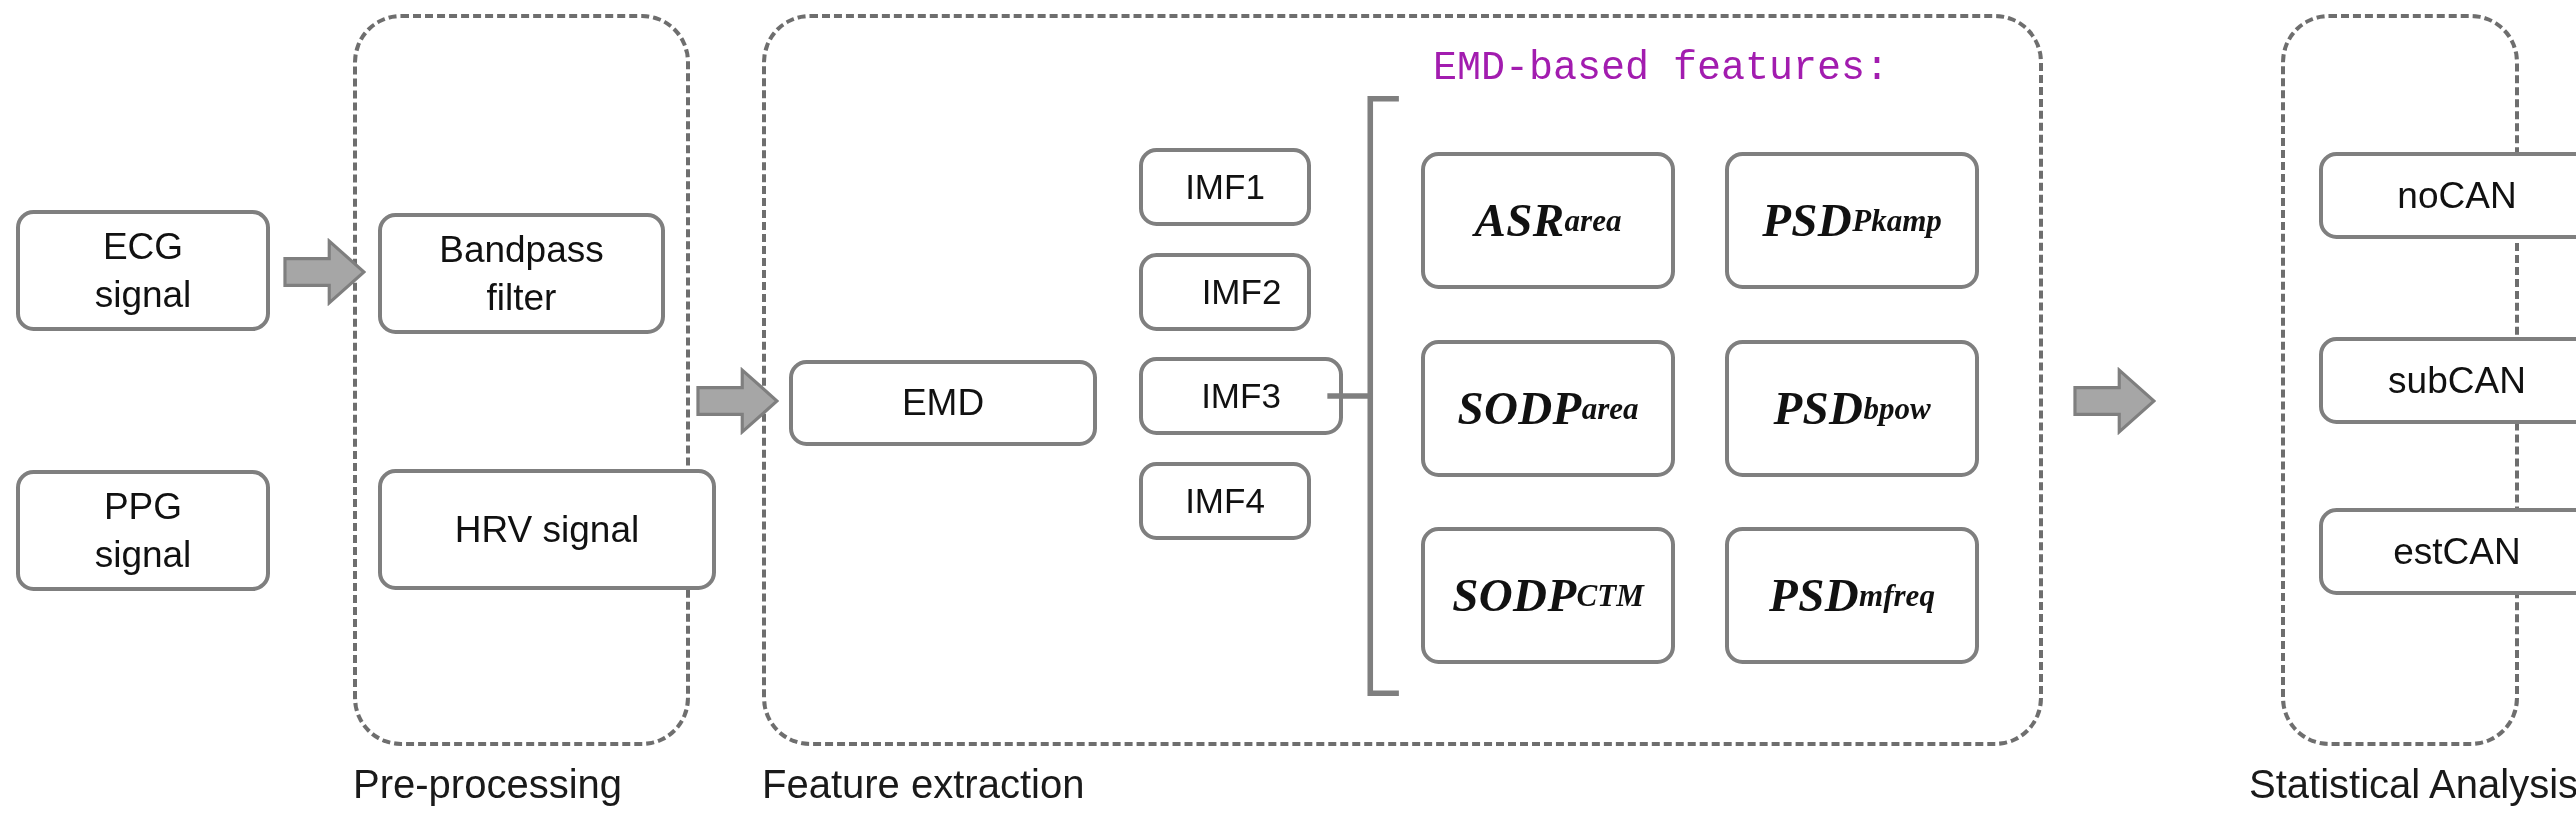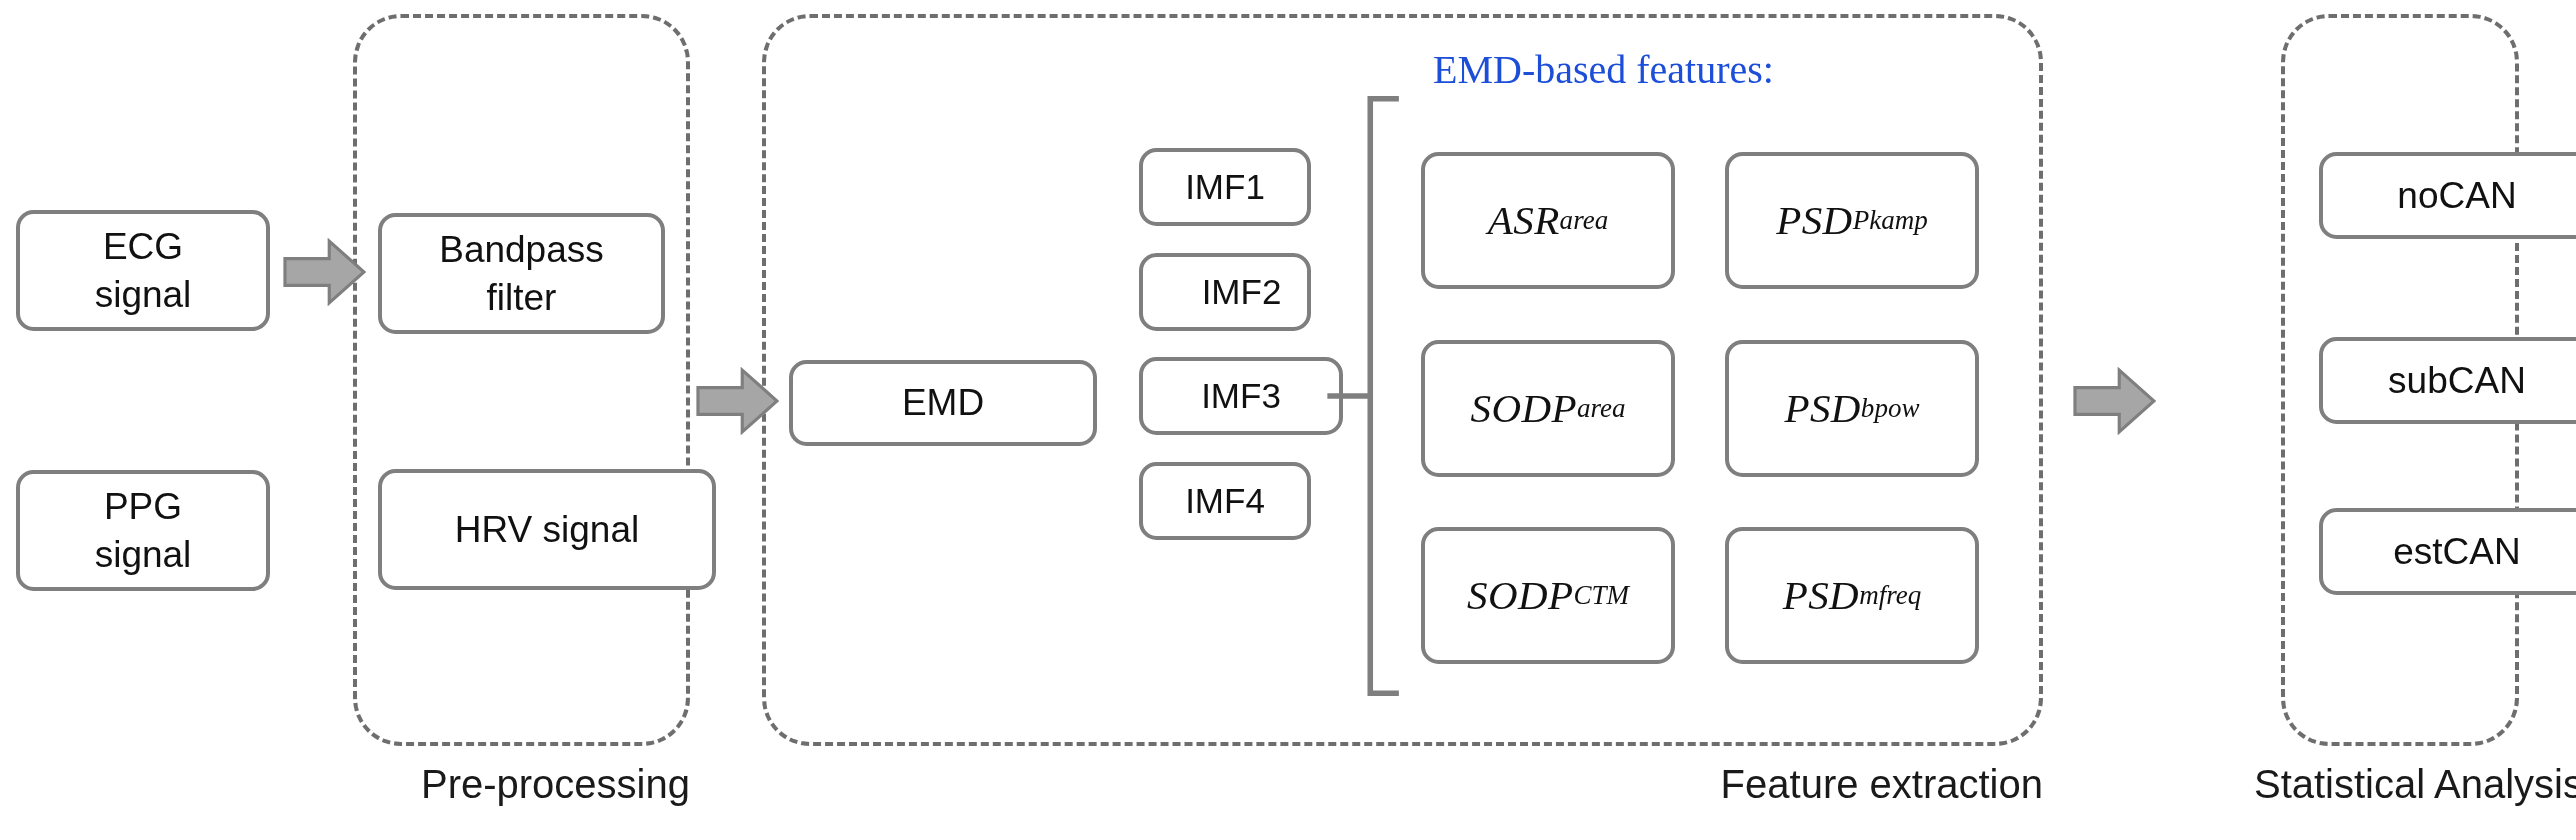"EMD-based features:" .free-label { color: #1d4ed8 -> #a21caf; font-family: Liberation Serif, serif -> Liberation Mono, monospace }
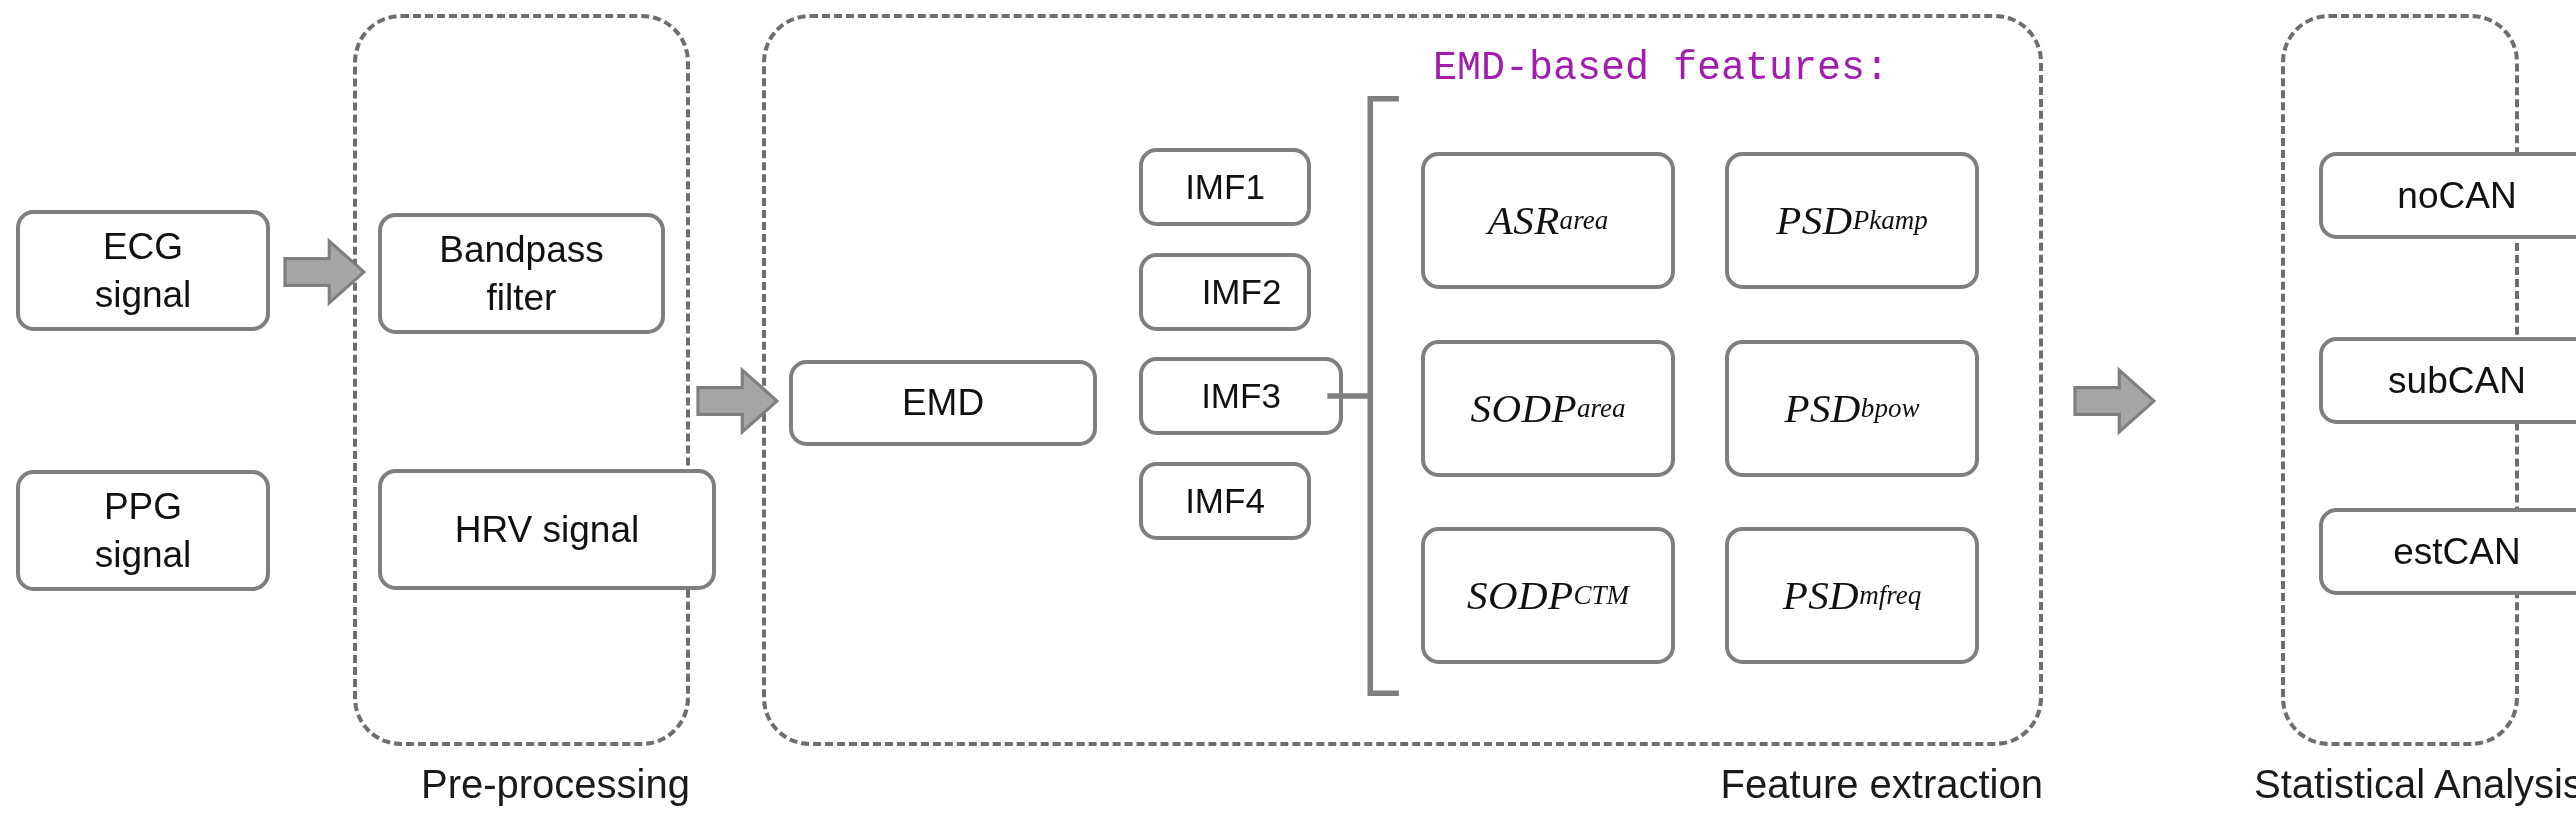"ASR" .node.math { font-size: 41px -> 47px; font-weight: none -> bold }
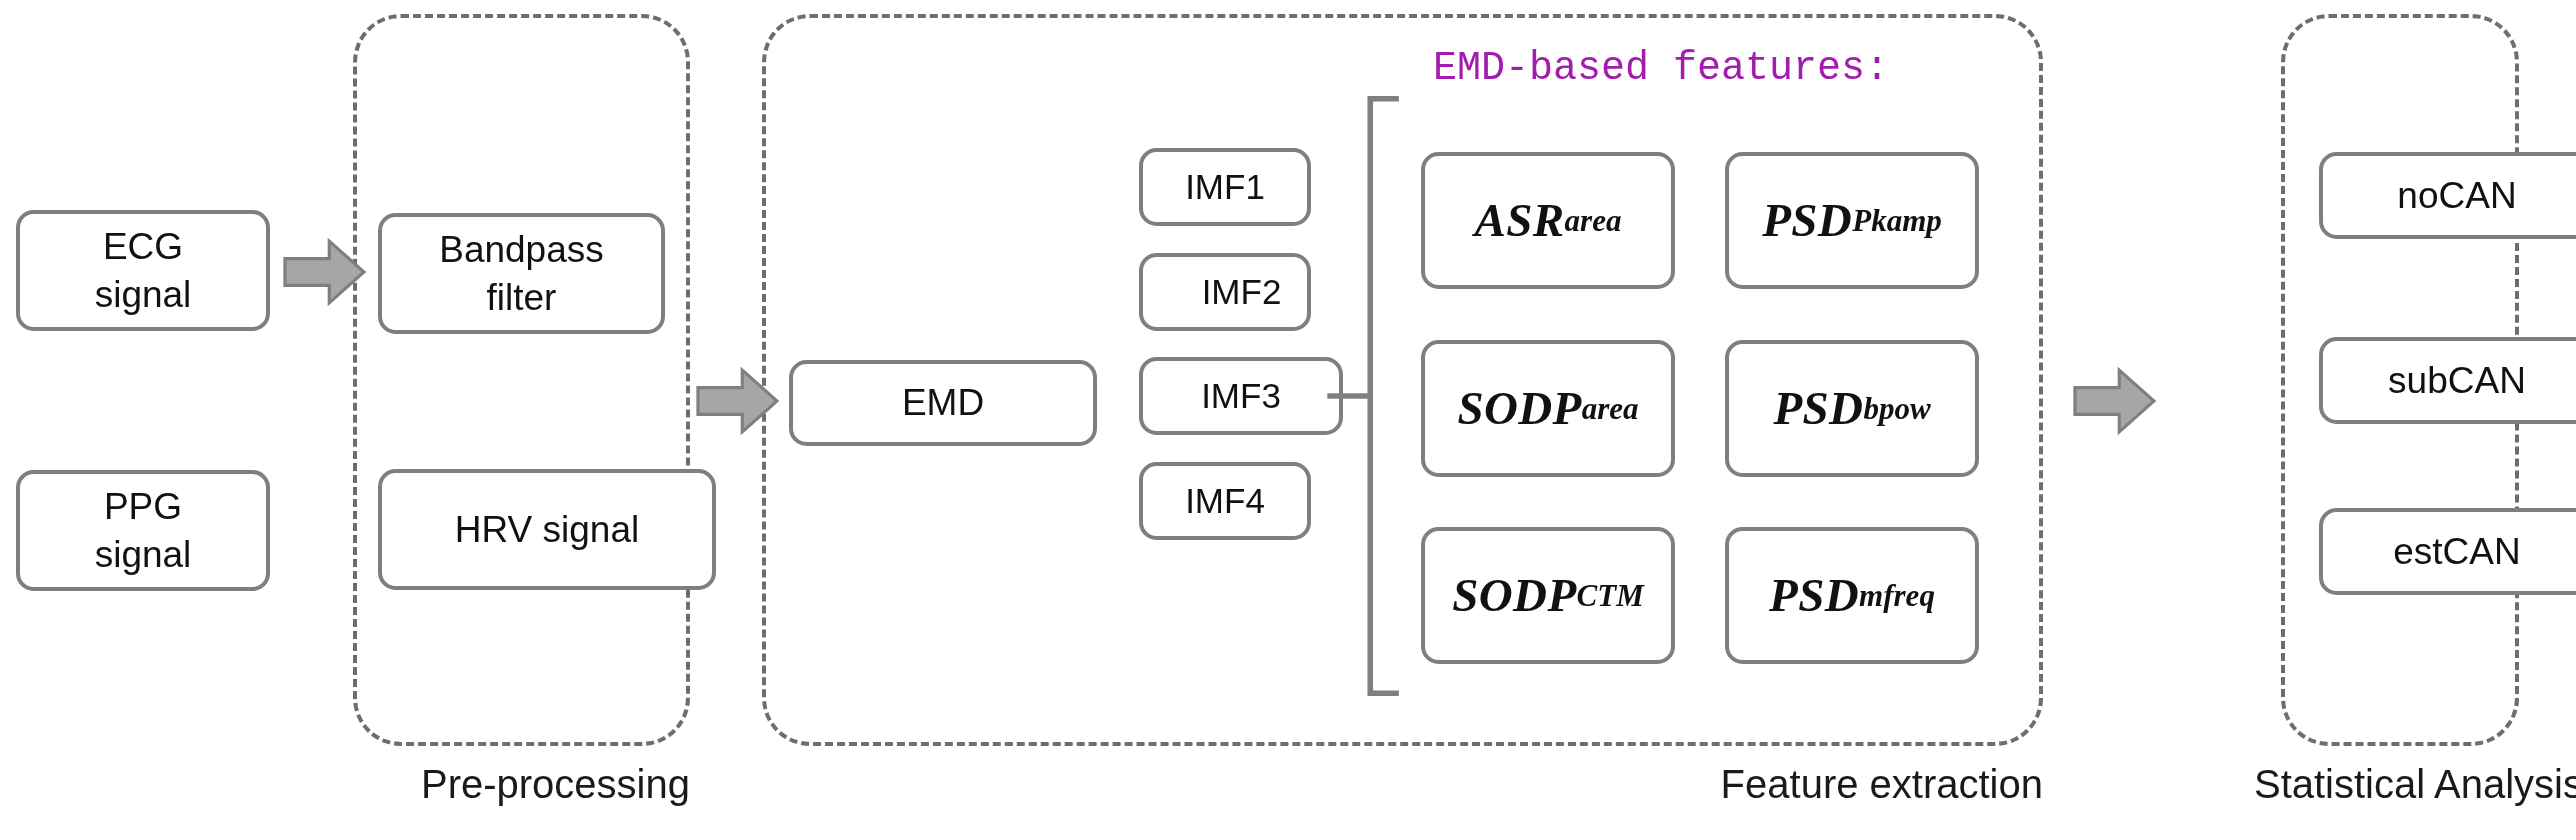"Pre-processing" .caption { text-align: right -> left }
